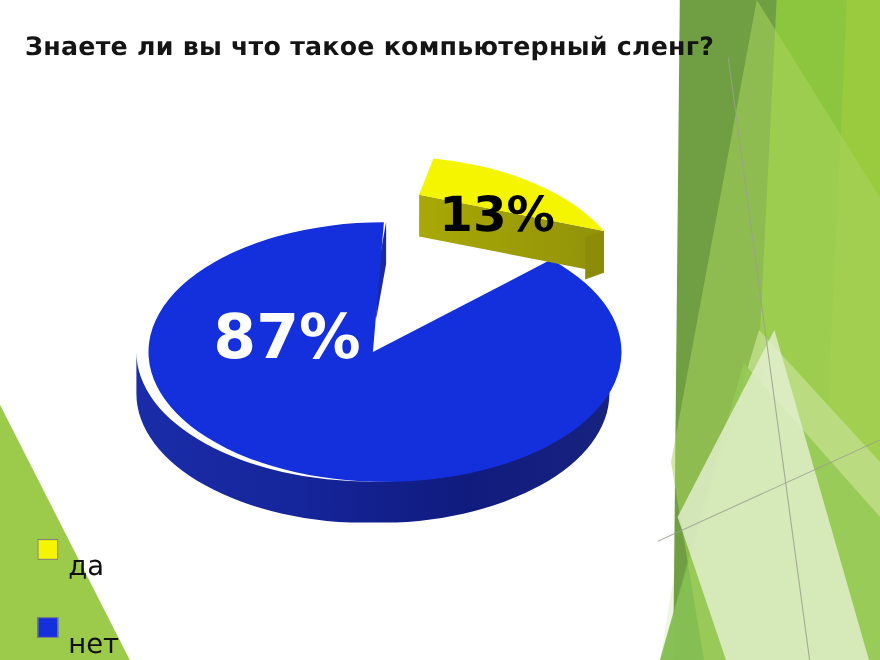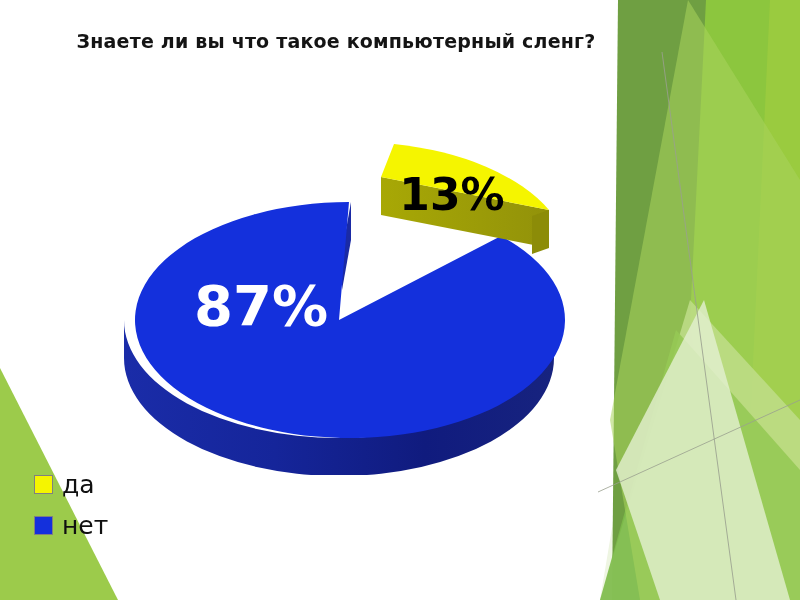"Знаете ли вы что такое" #chart-title { font-size: 19px -> 23px }
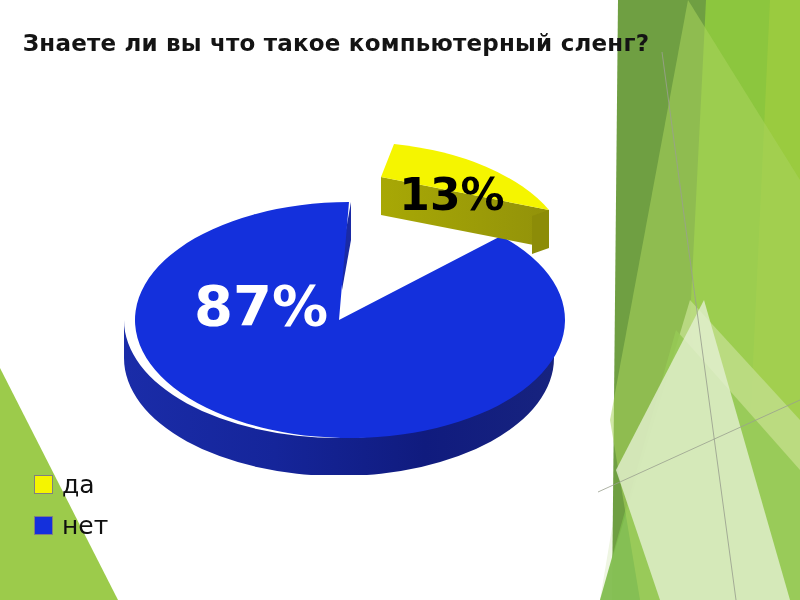"да" .legend-text { margin-top: none -> 30px }
